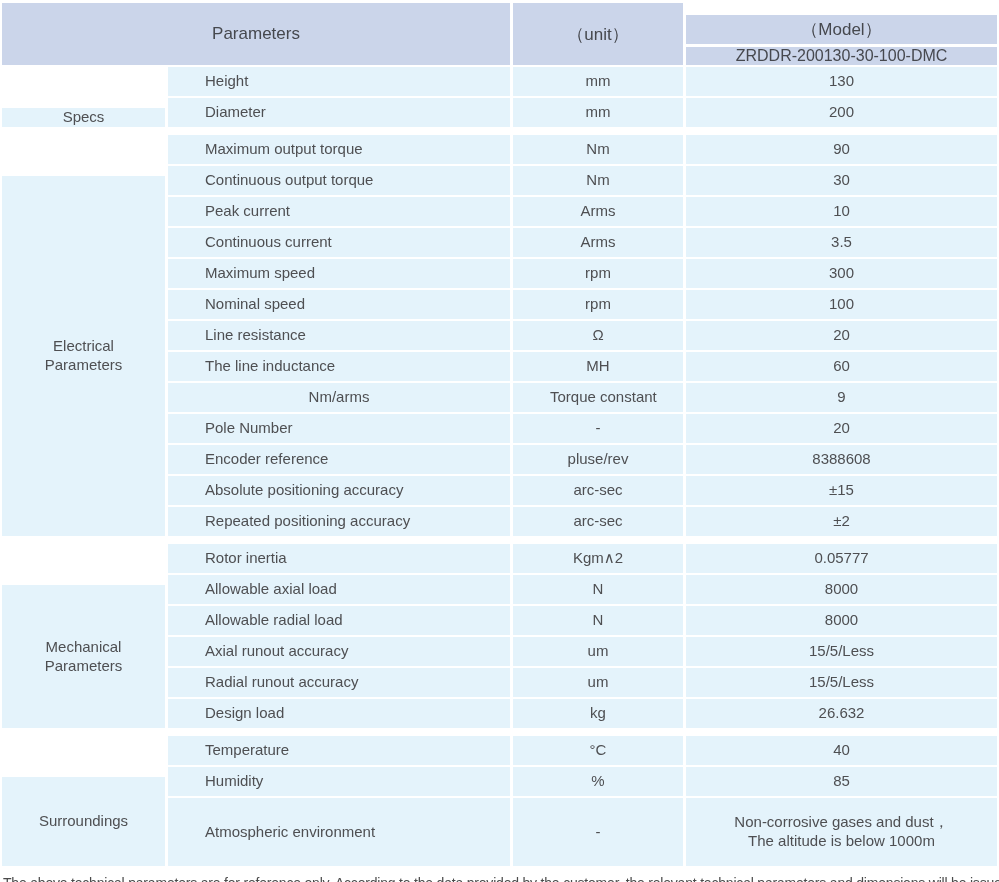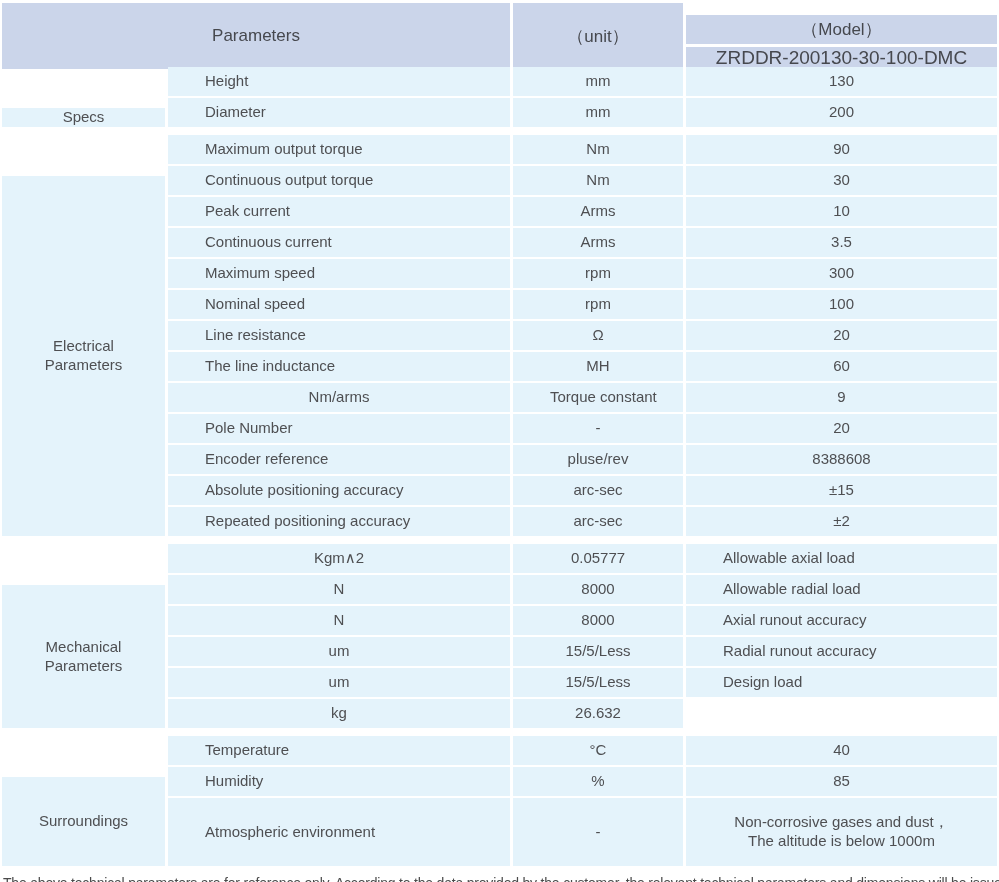"ZRDDR-200130-30-100-DMC" .model-sub { font-size: 19px -> 16px }
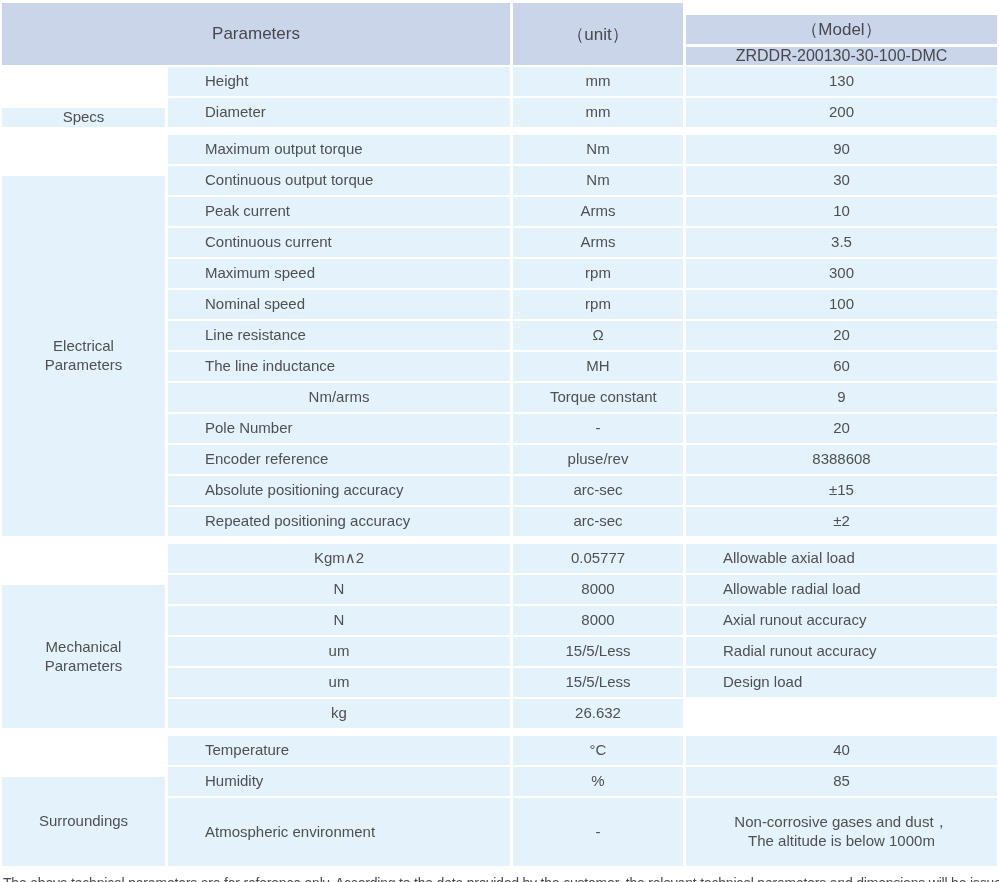"Rotor inertia" div.cell { html: none -> <div>Rotor inertia</div> }
